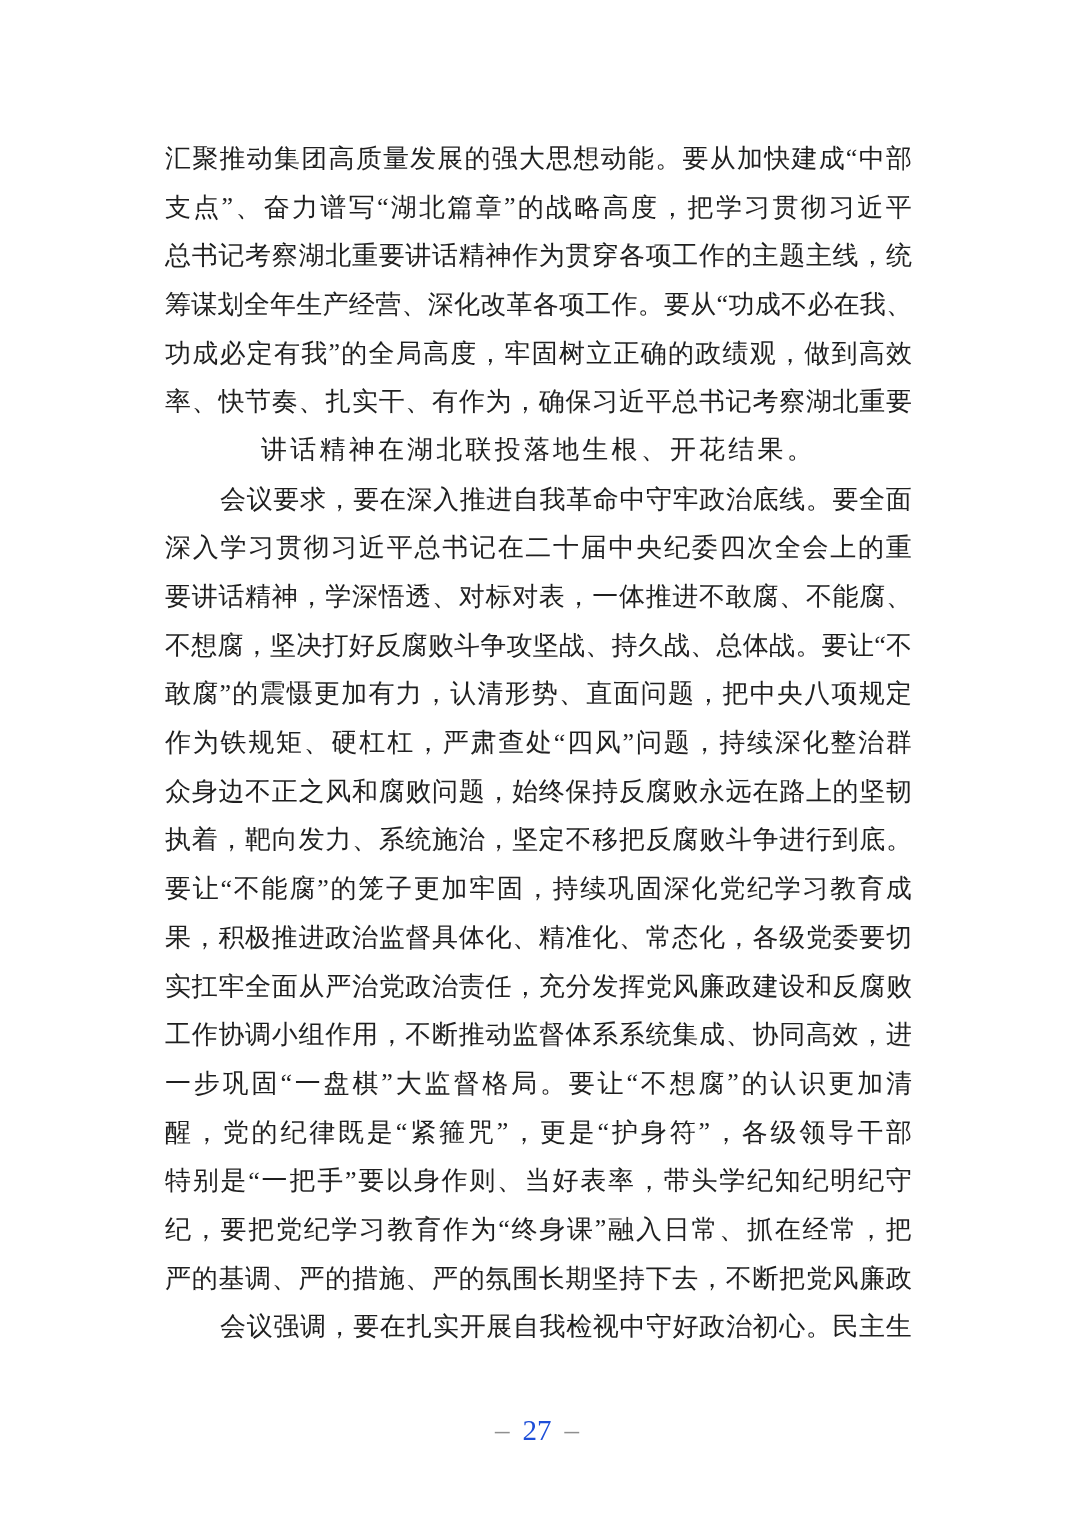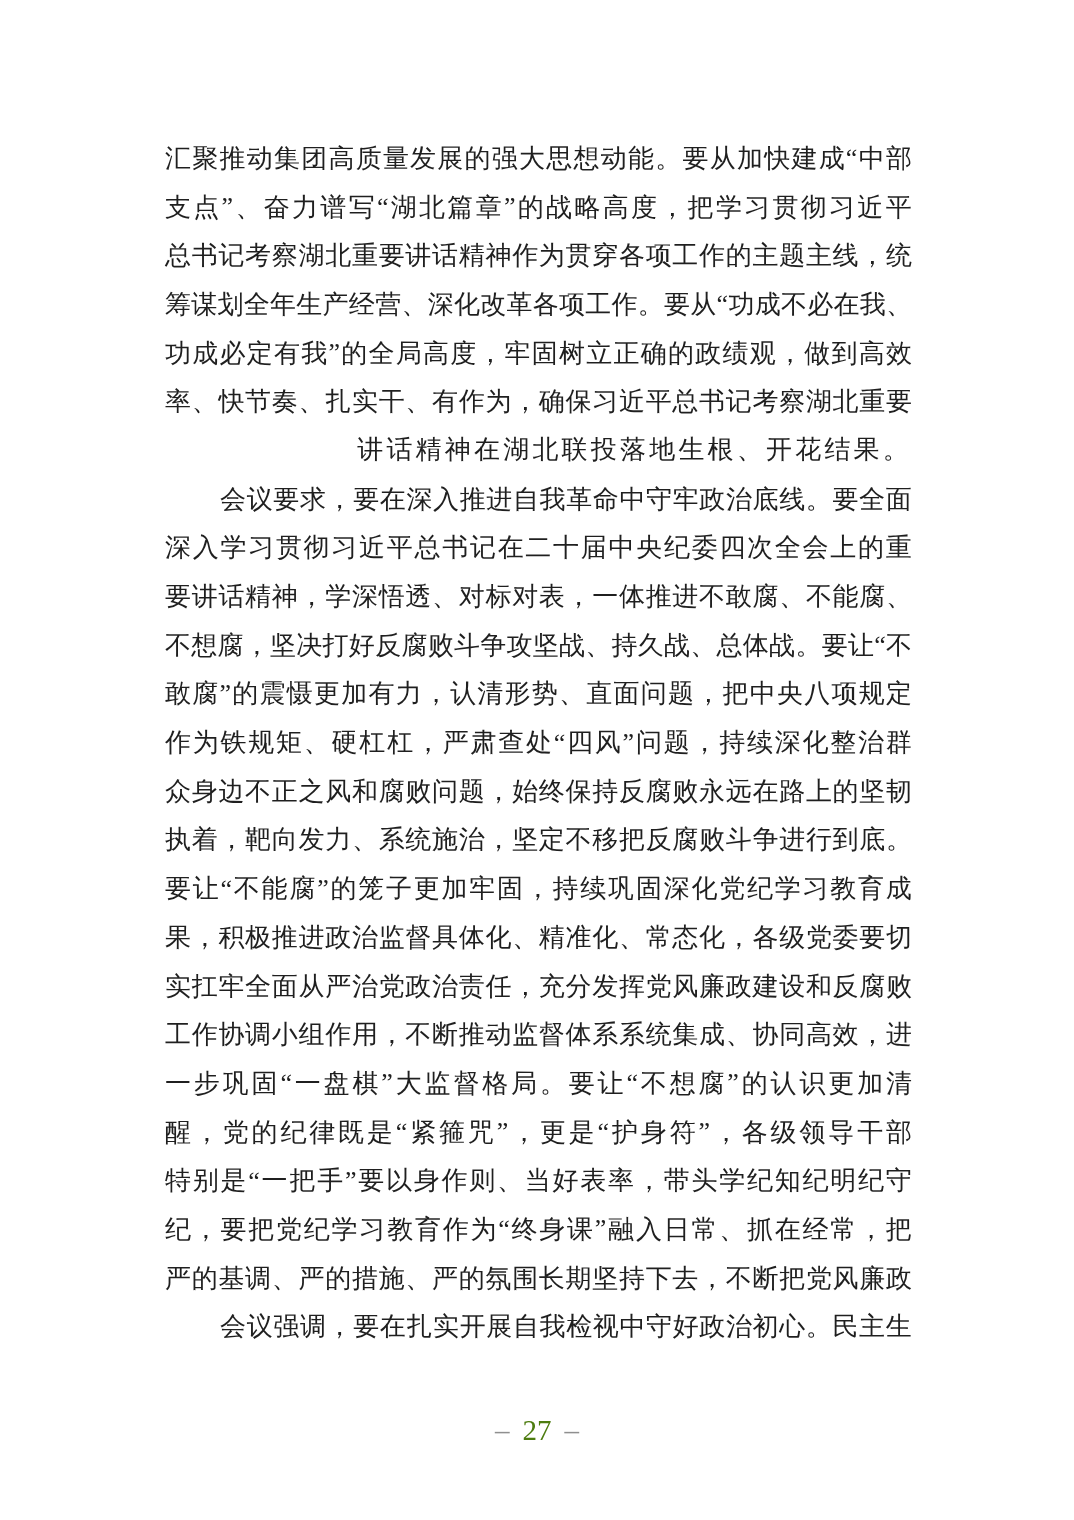"讲话精神在湖北联投落地生根、开花结果。" .line.plain { text-align: right -> center }
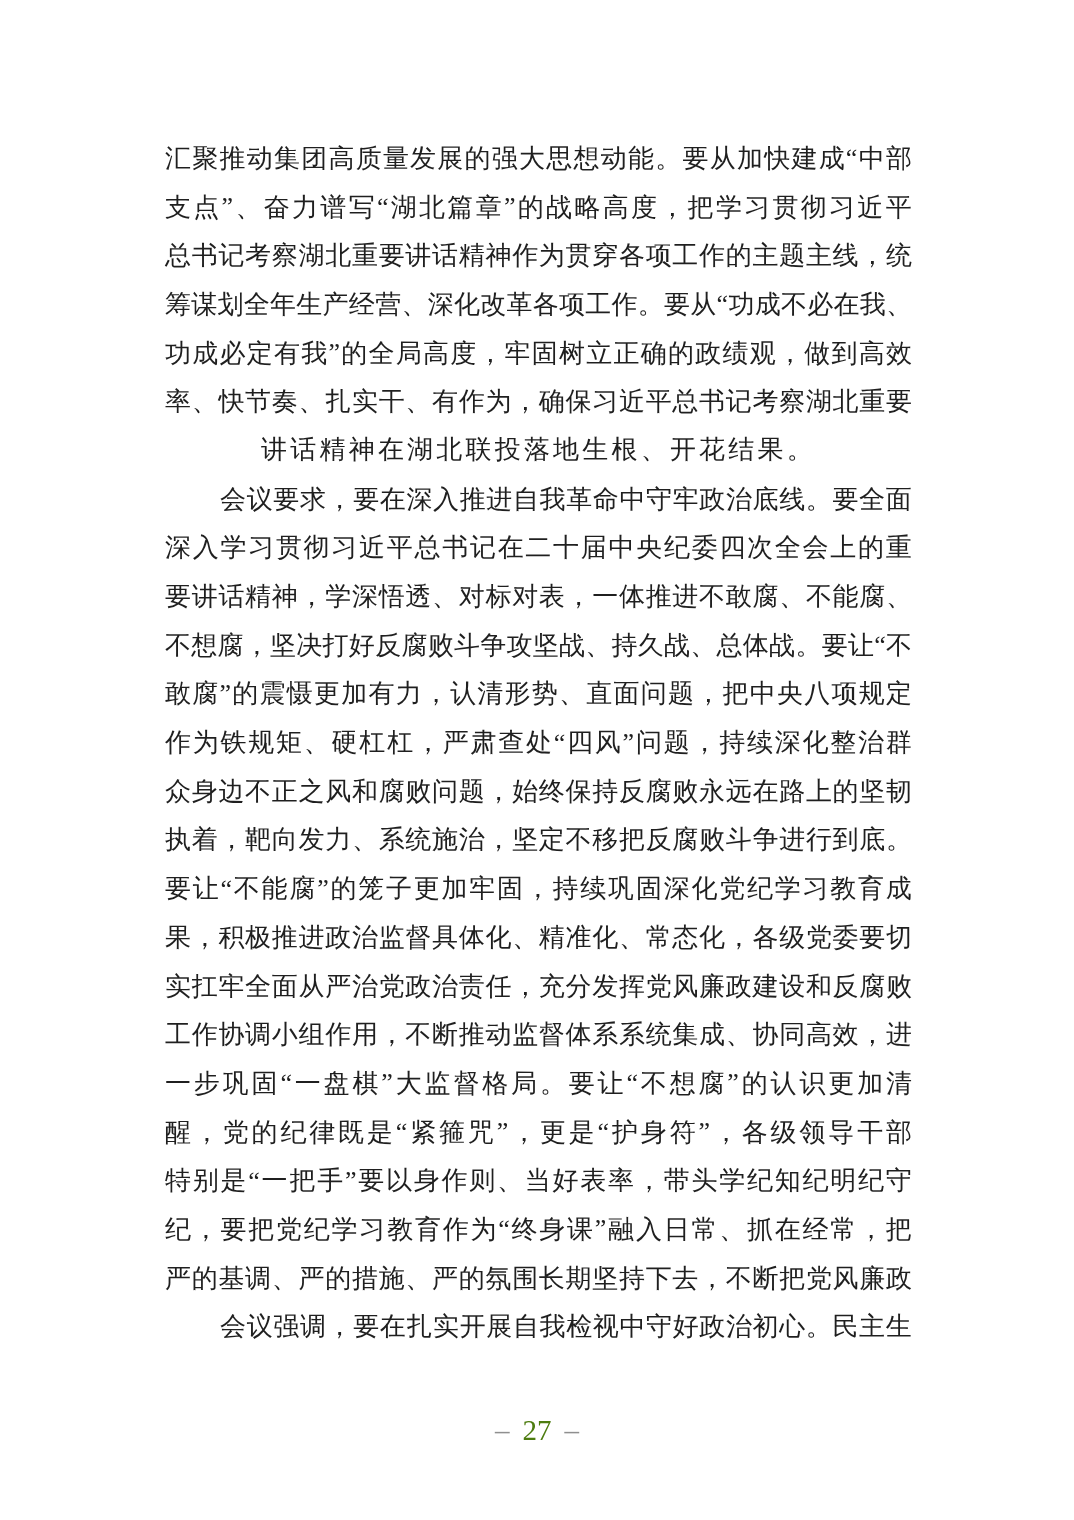"27" .footer .num { color: #4d7c0f -> #1d4ed8 }
